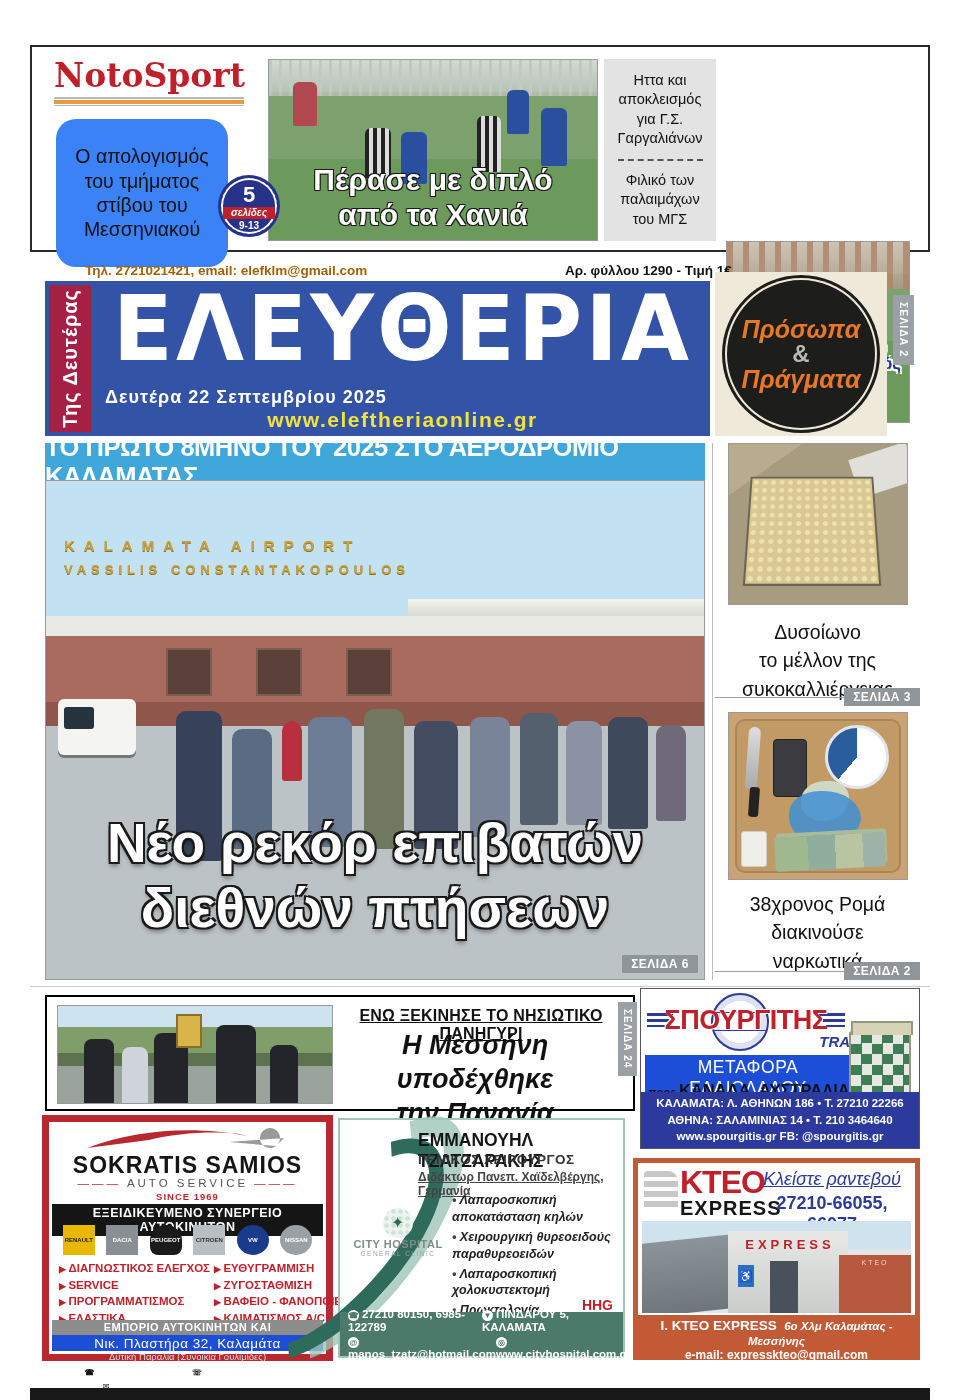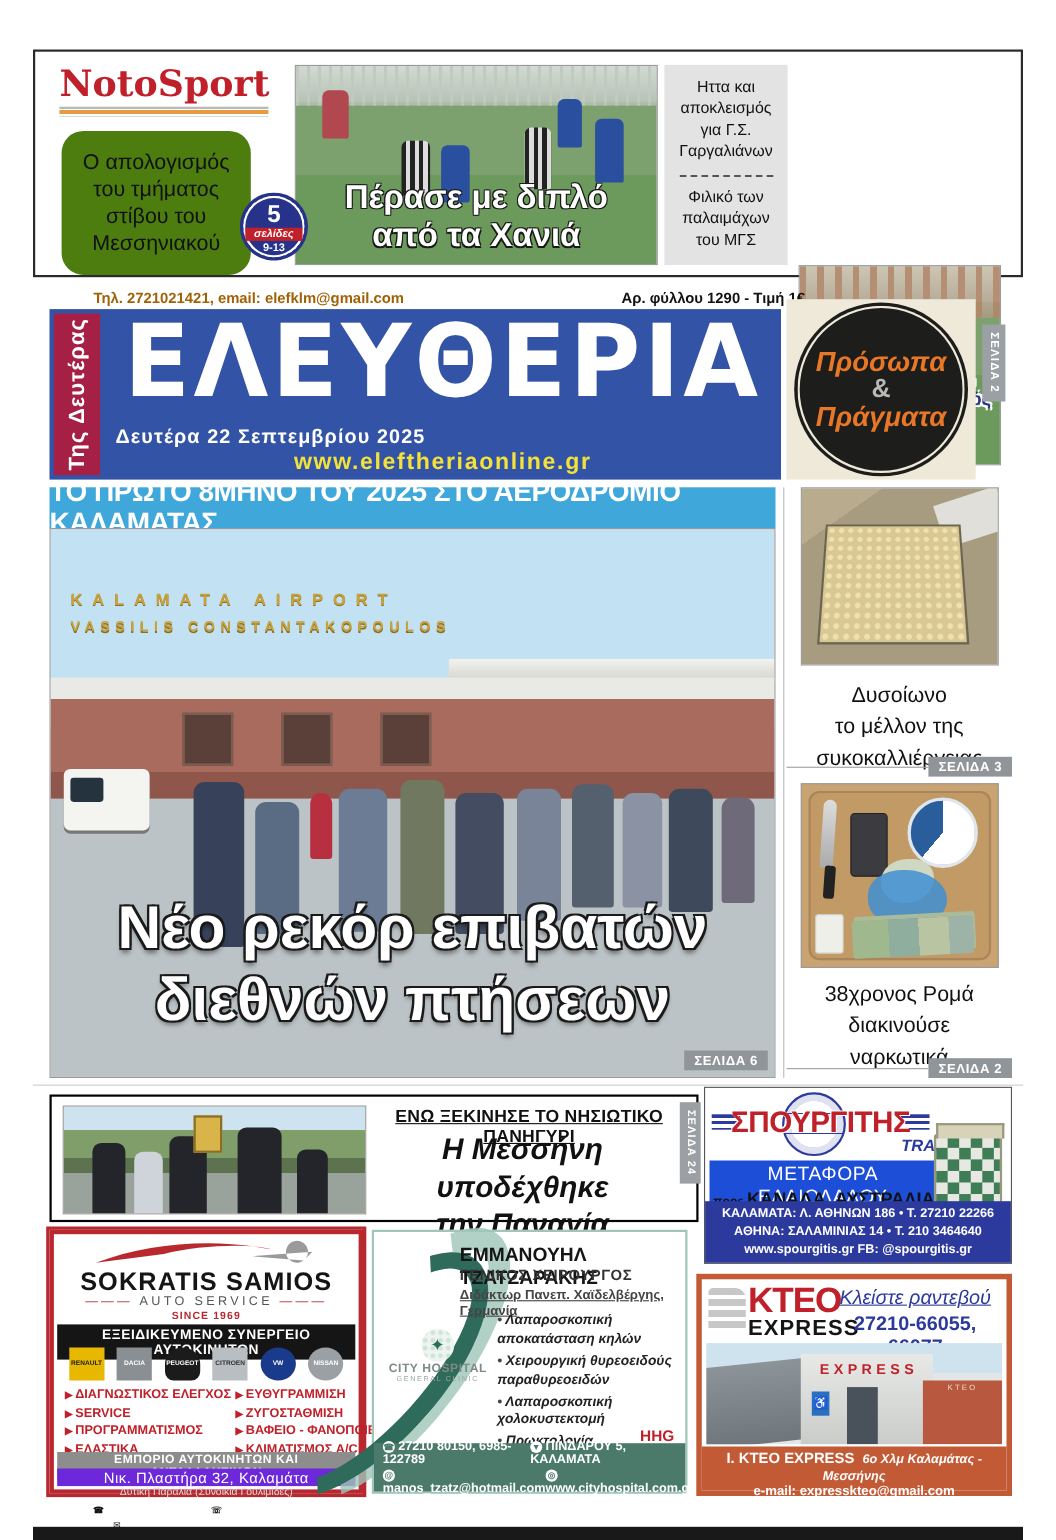"Ο απολογισμός του τμήματος στίβου" #noto-teaser { background: #4d7c0f -> #3b82f6; height: 131px -> 148px }
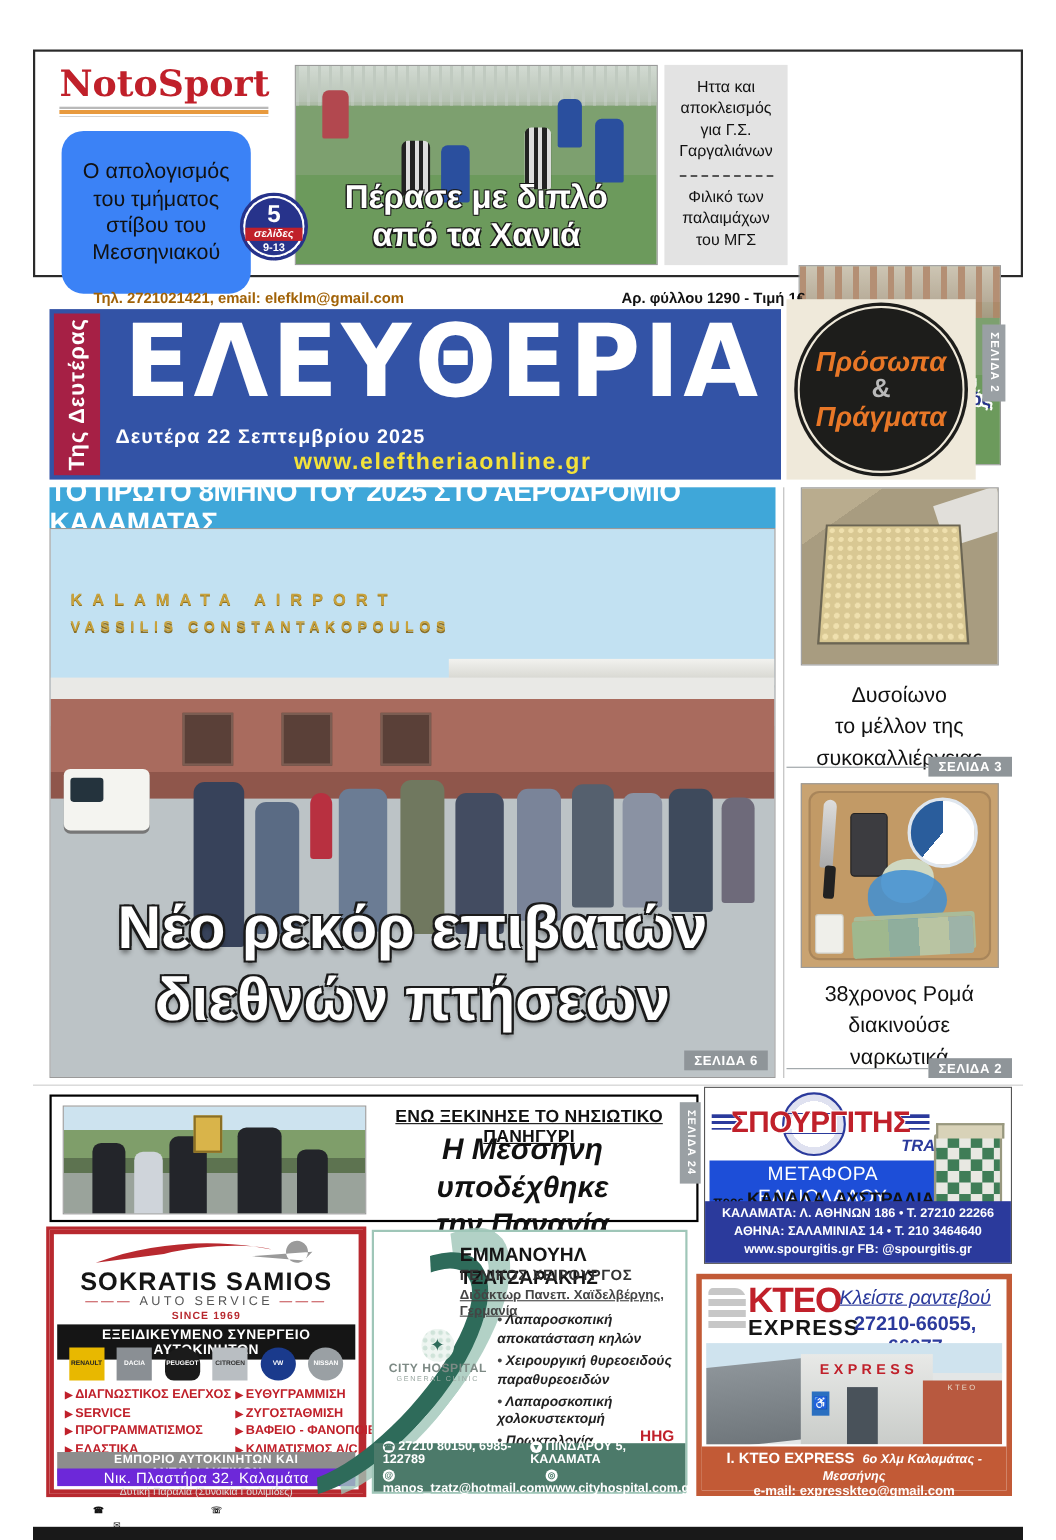"Νικ. Πλαστήρα 32, Καλαμάτα" #sam-footer { background: #6d28d9 -> #1d4ed8 }
